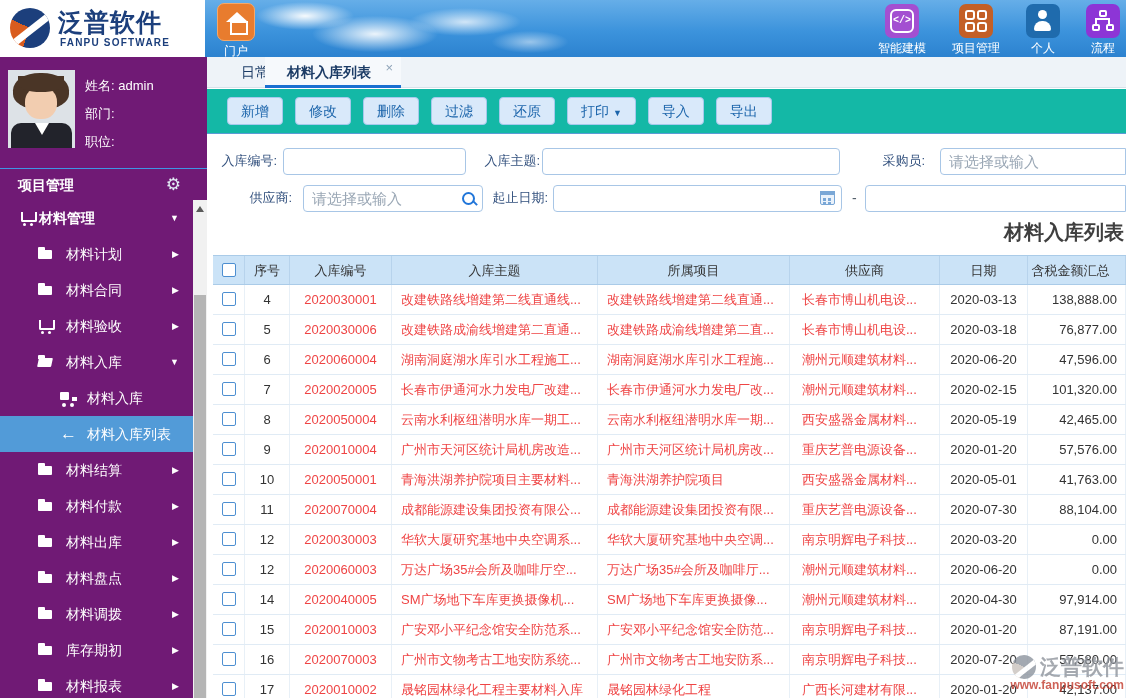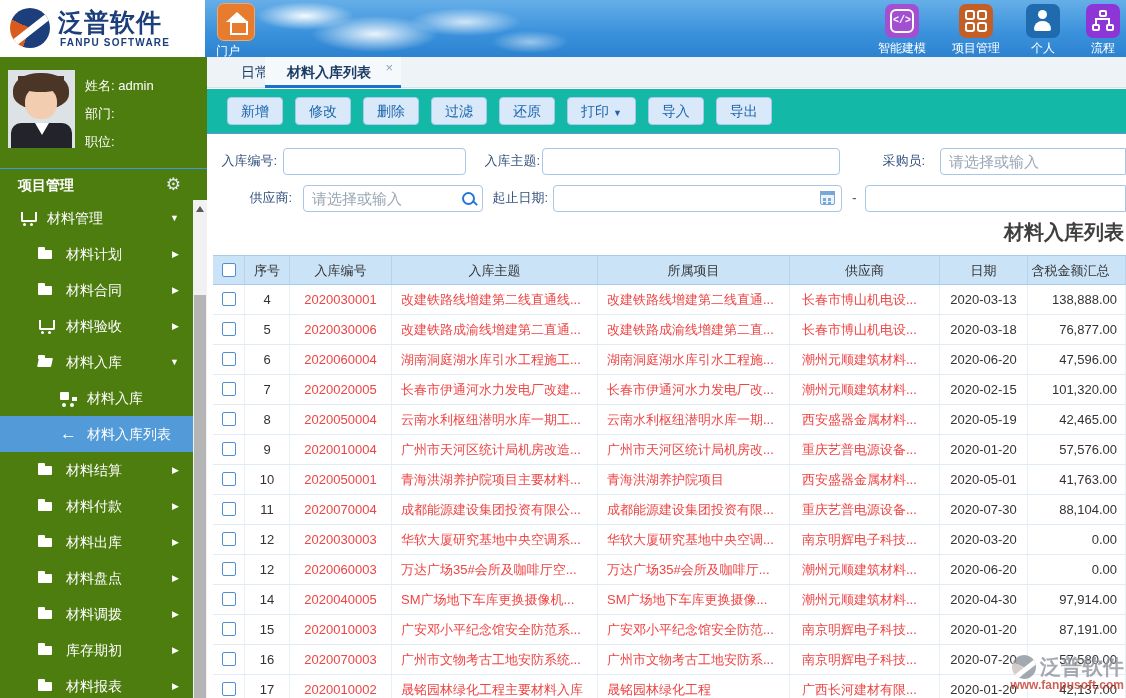"门户" .portal { text-align: none -> center }
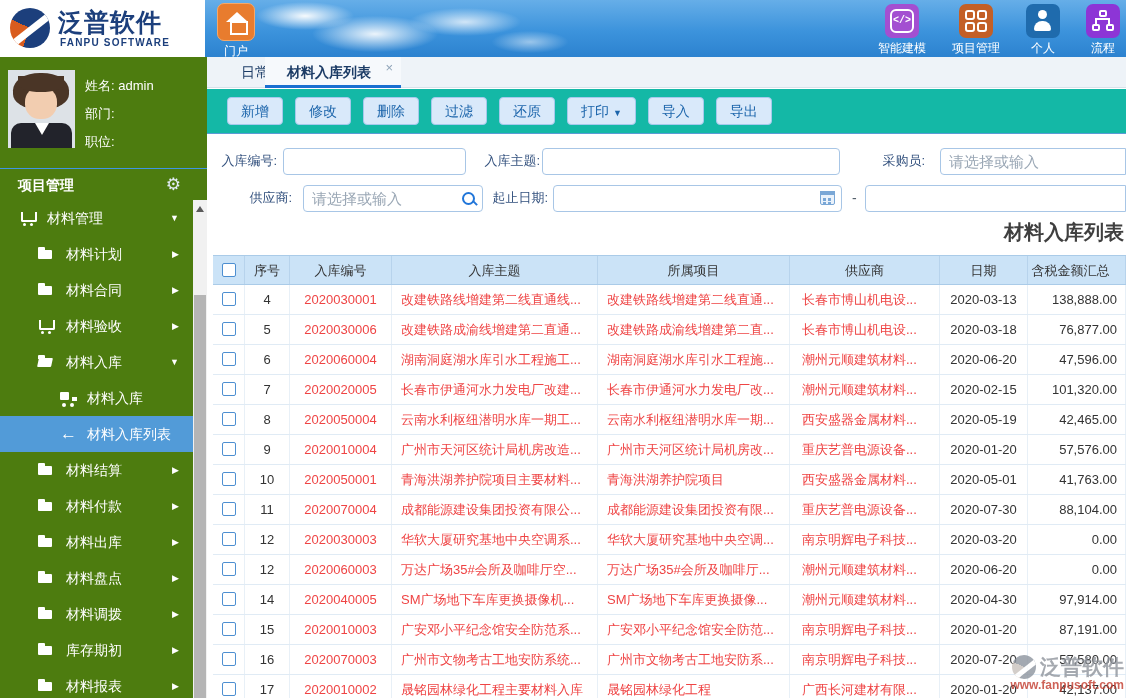"姓名: admin" .sidebar { background: #4d7c0f -> #701a75 }
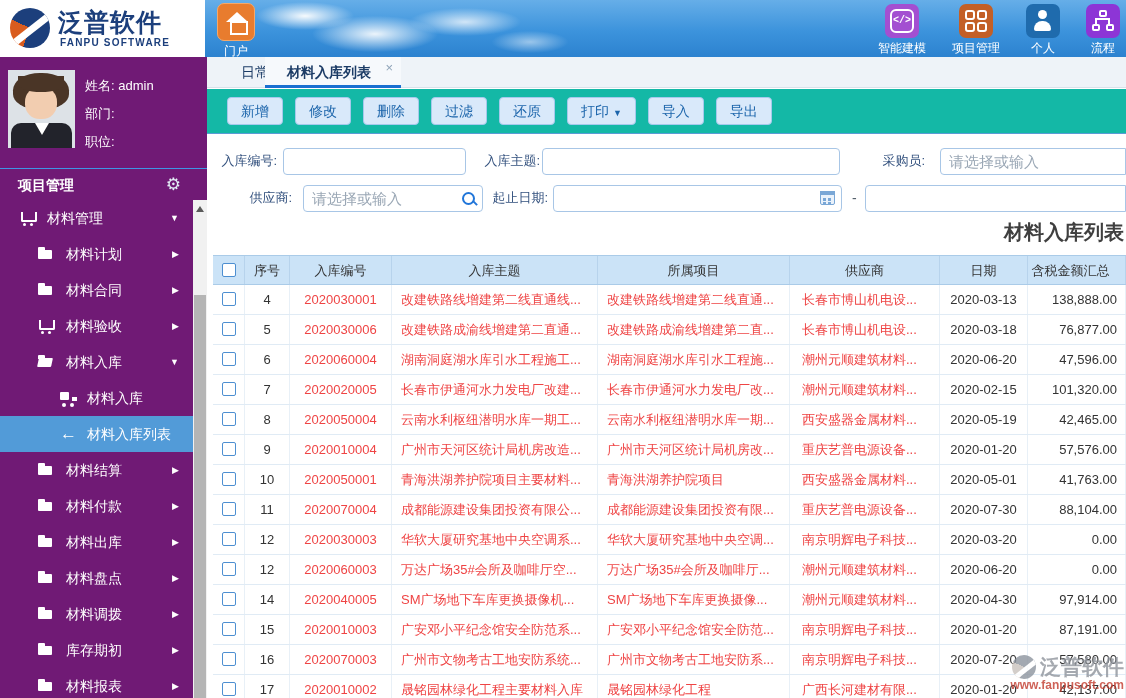"材料管理" .mi.lvl1 .mlabel { font-weight: none -> bold; left: 47px -> 39px }
